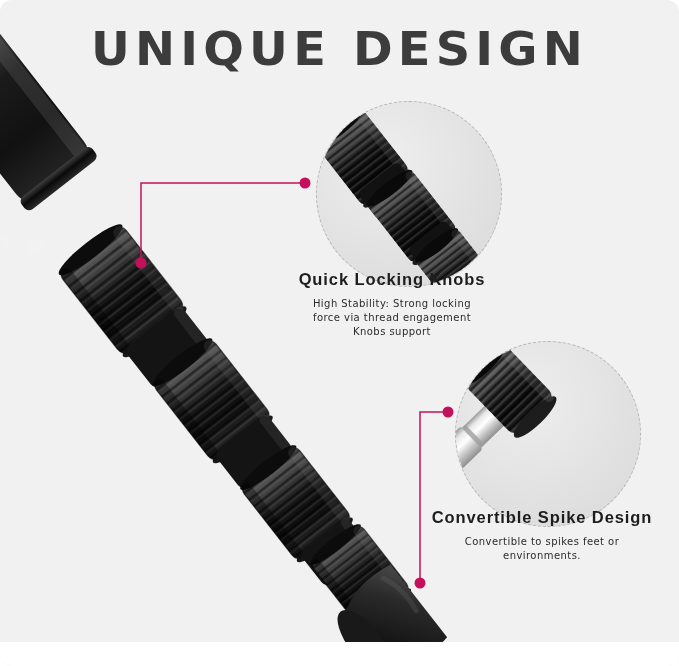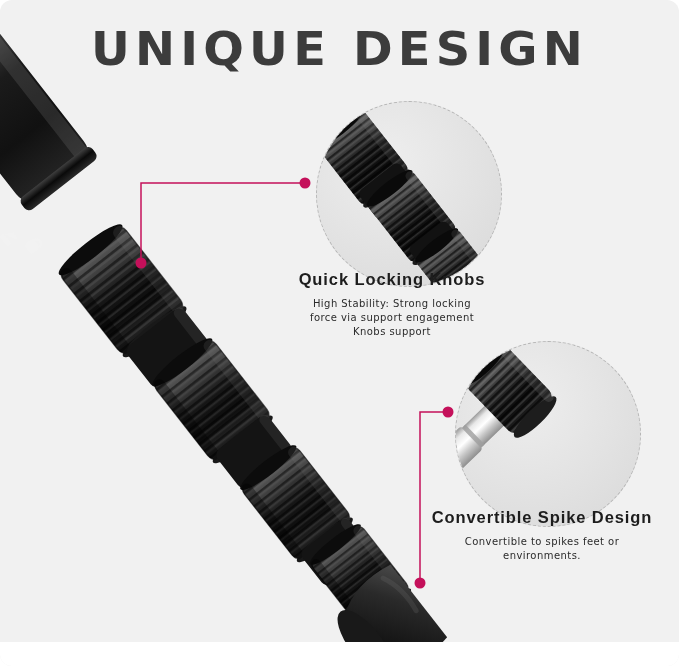"force via support engagement" span { text: support -> thread }
